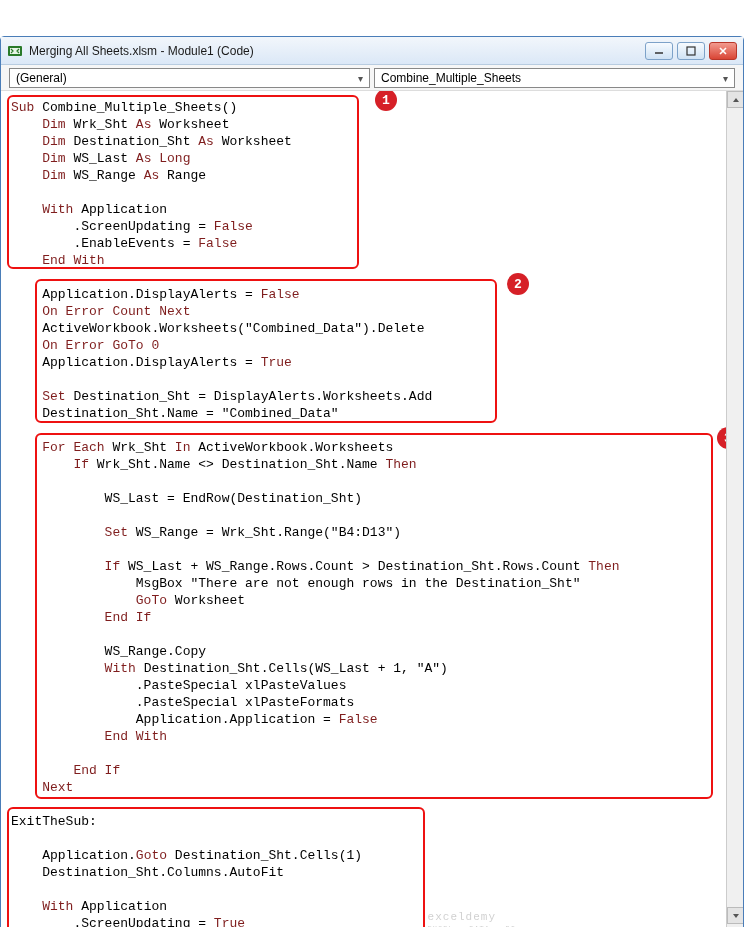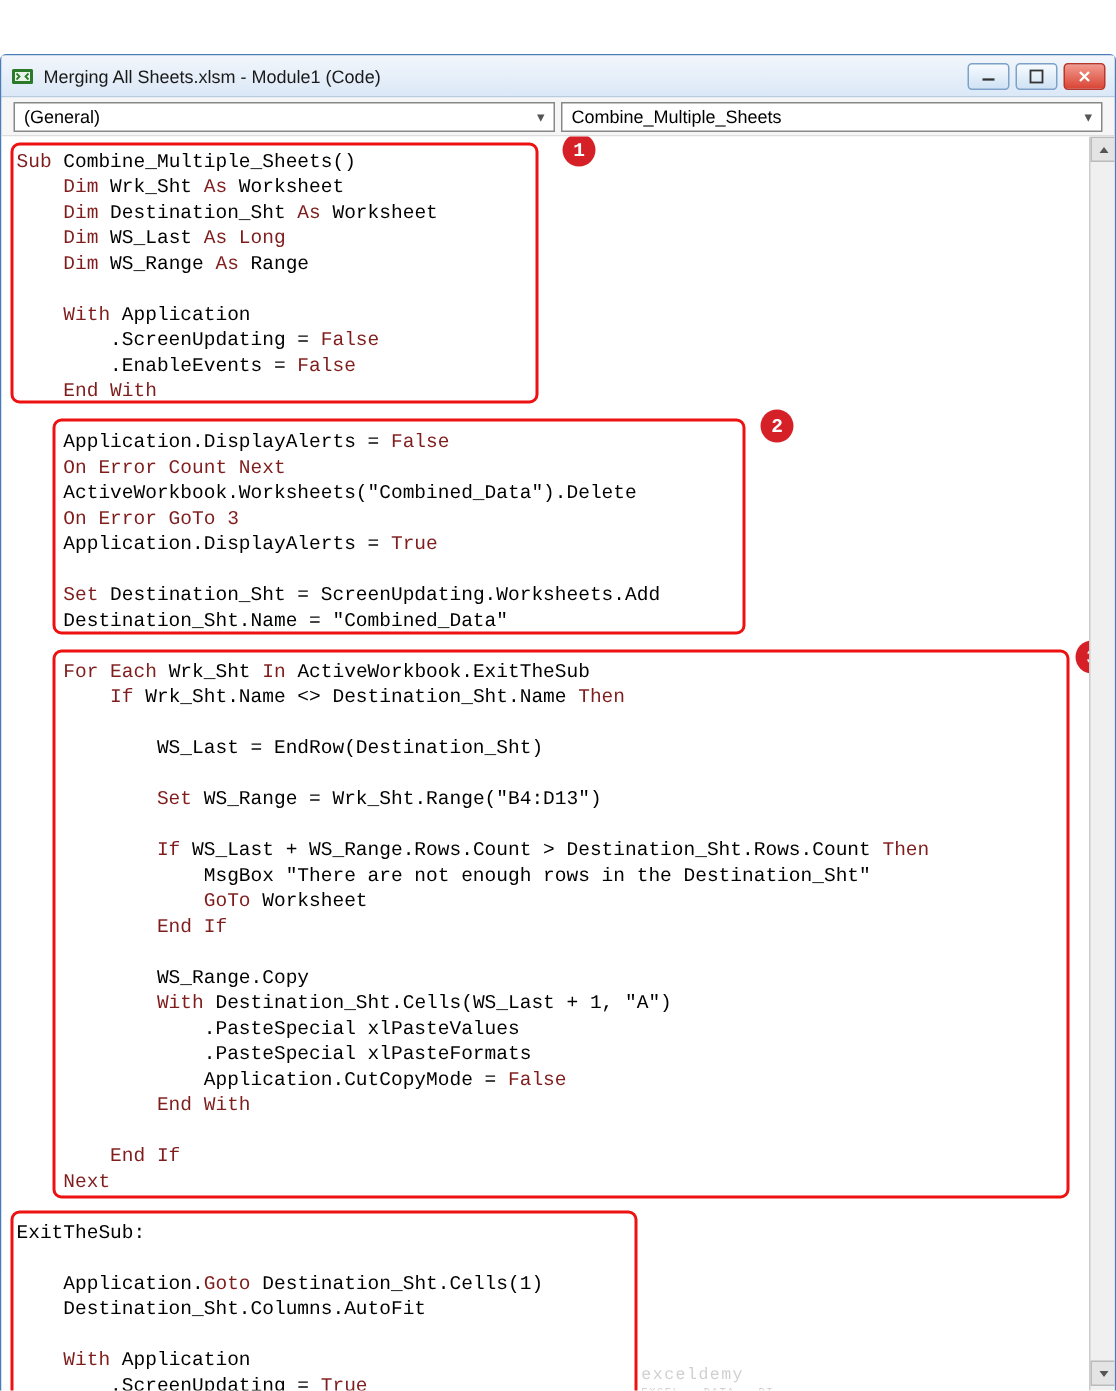"On Error GoTo 3" span.kw { text: 3 -> 0 }
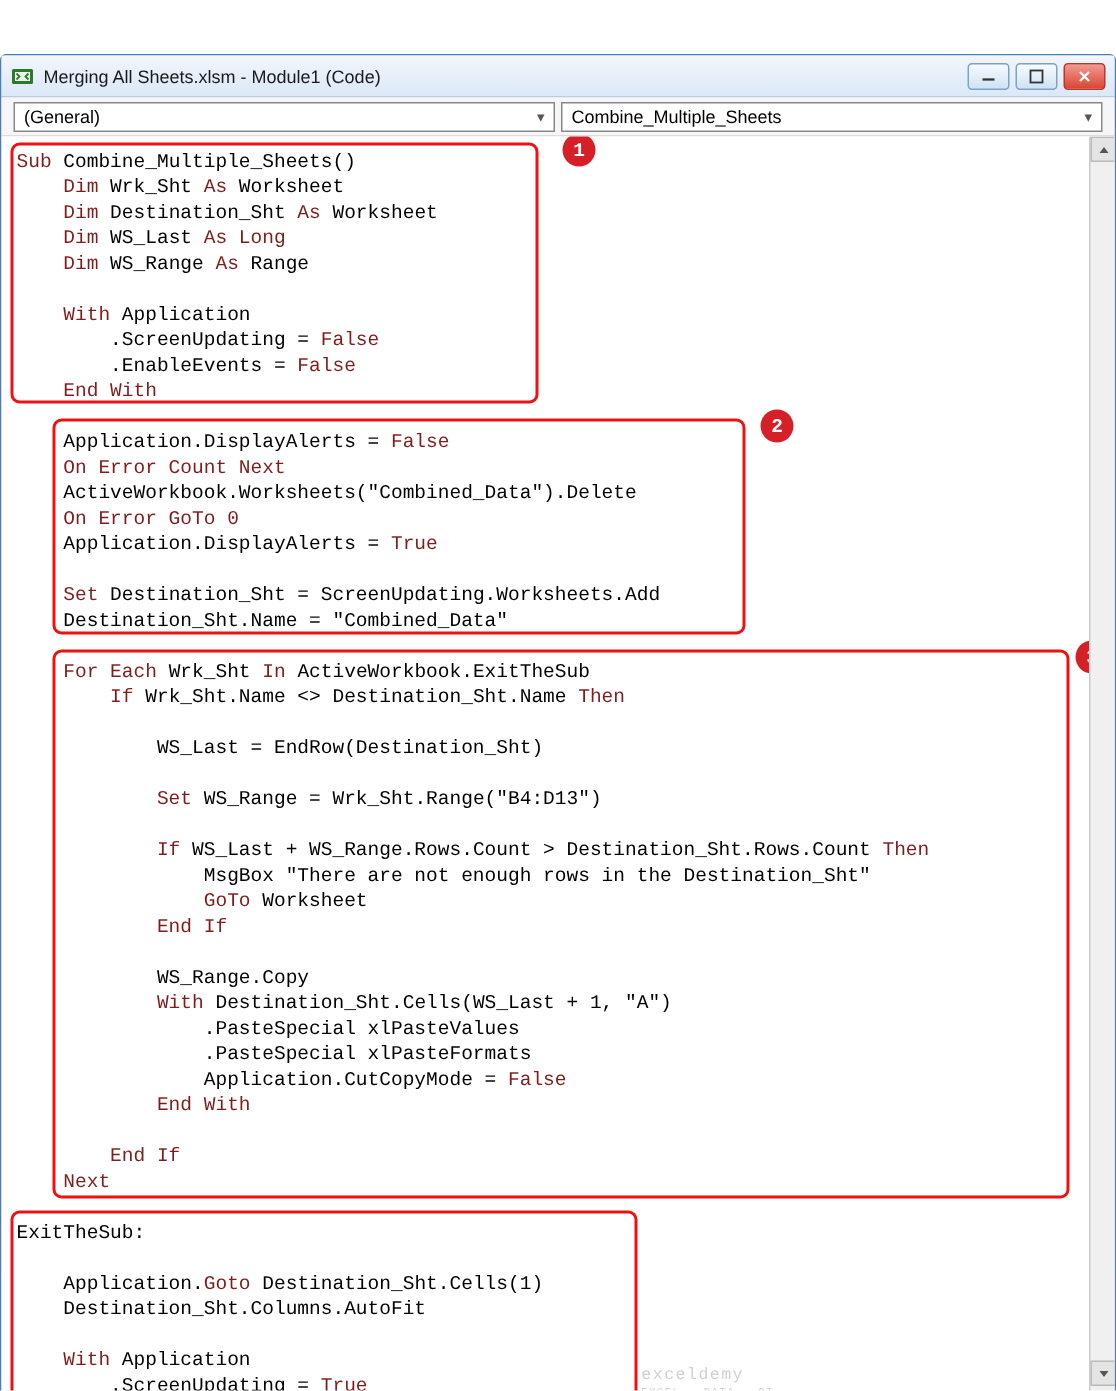"Destination_Sht =" span { text: ScreenUpdating.Worksheets.Add -> DisplayAlerts.Worksheets.Add }
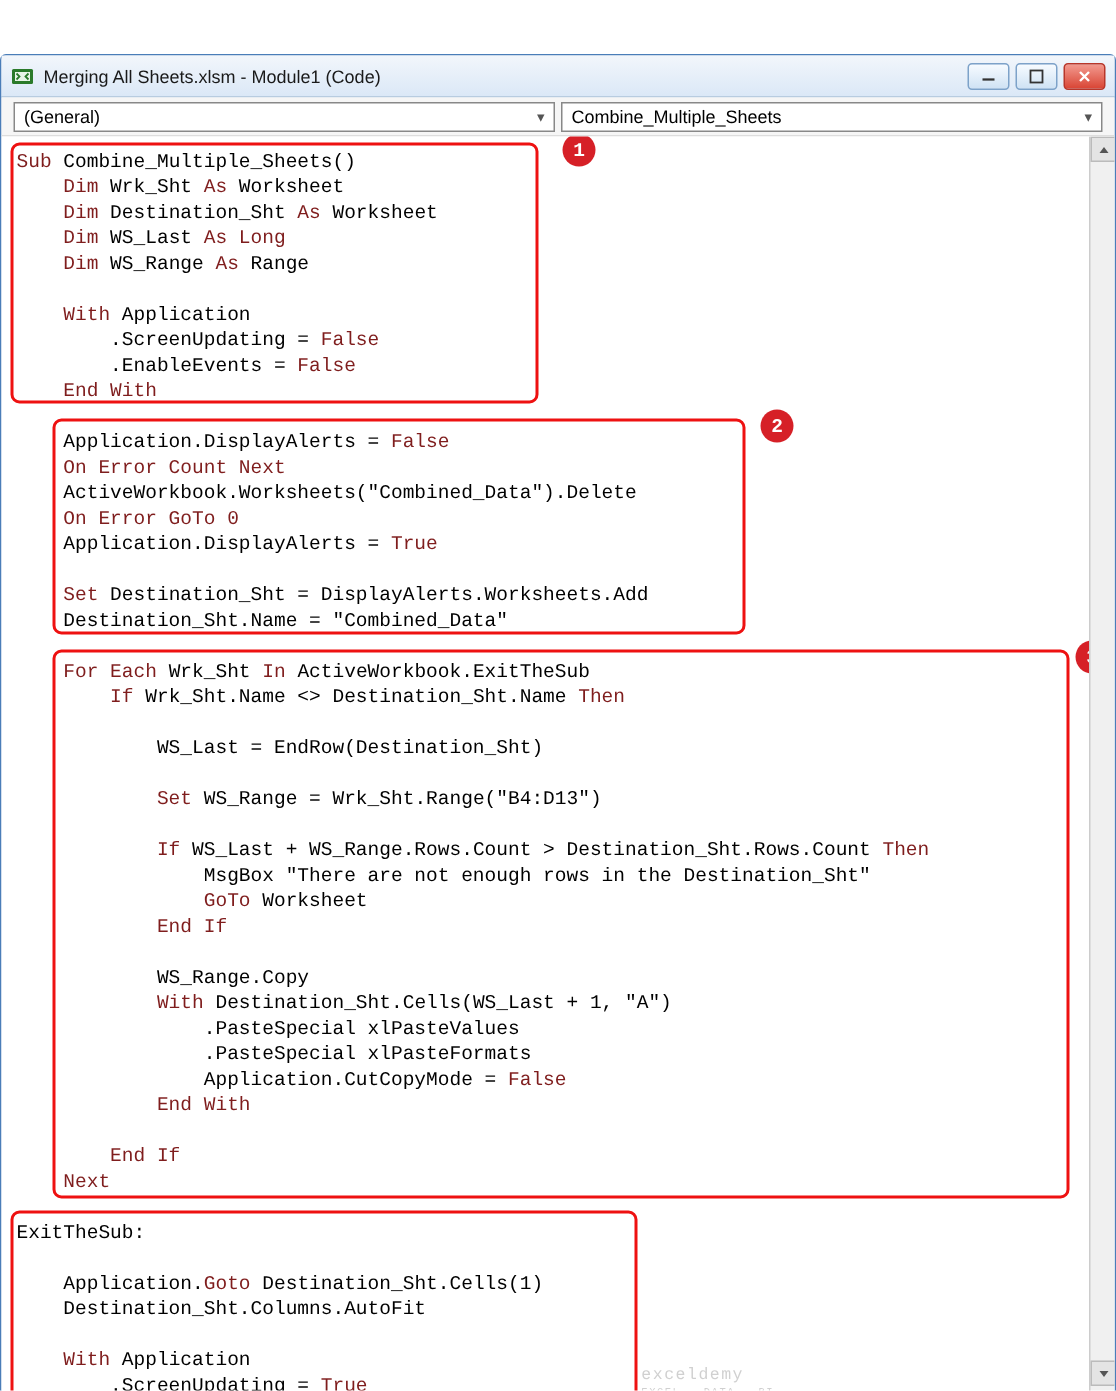"ActiveWorkbook.ExitTheSub" span { text: ActiveWorkbook.ExitTheSub -> ActiveWorkbook.Worksheets }
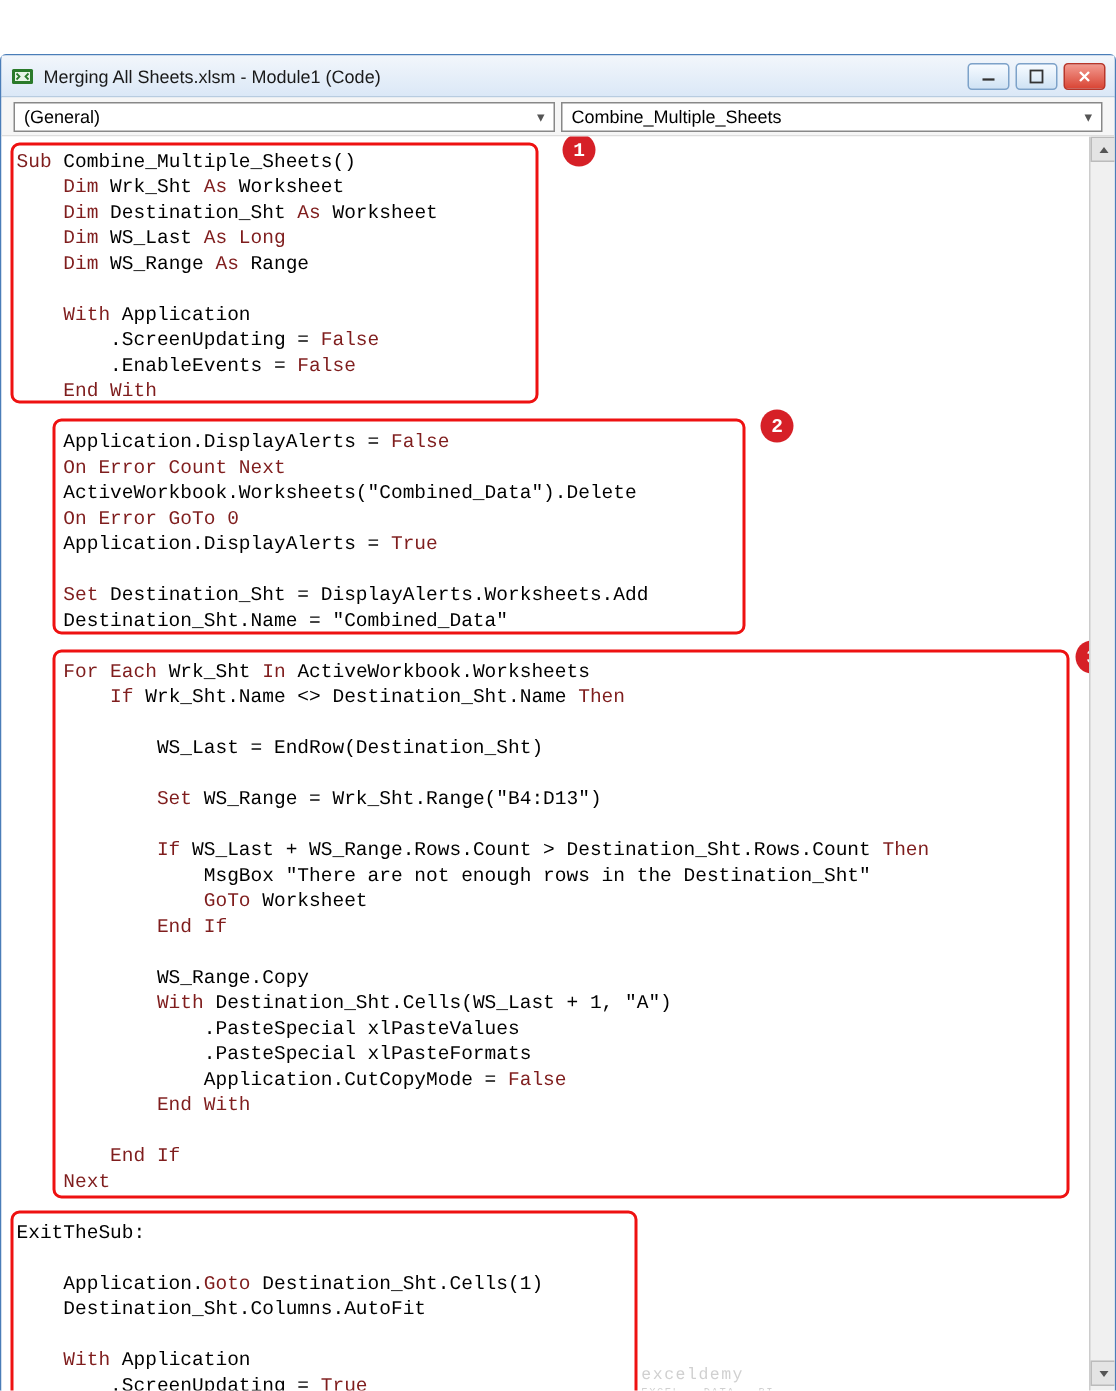"Application.CutCopyMode =" span { text: Application.CutCopyMode -> Application.Application }
